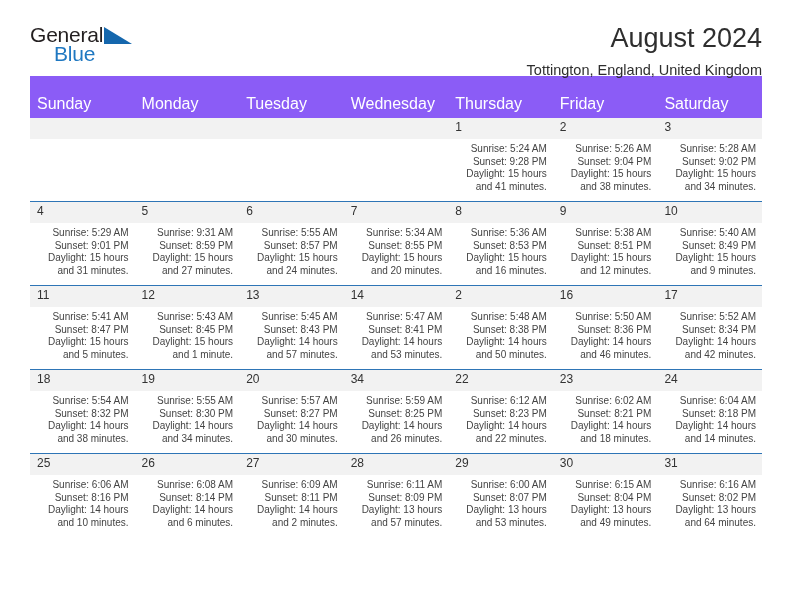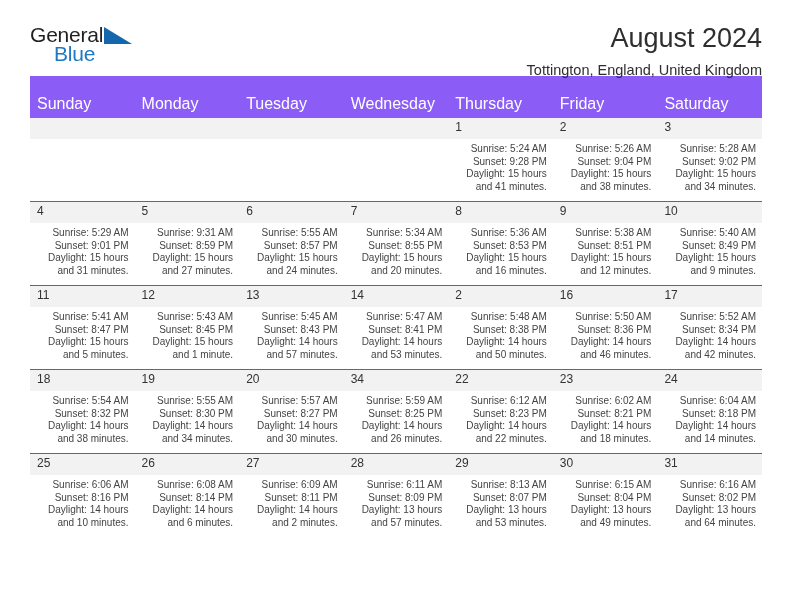"Sunrise: 8:13 AM" div { text: 8:13 -> 6:00 }
